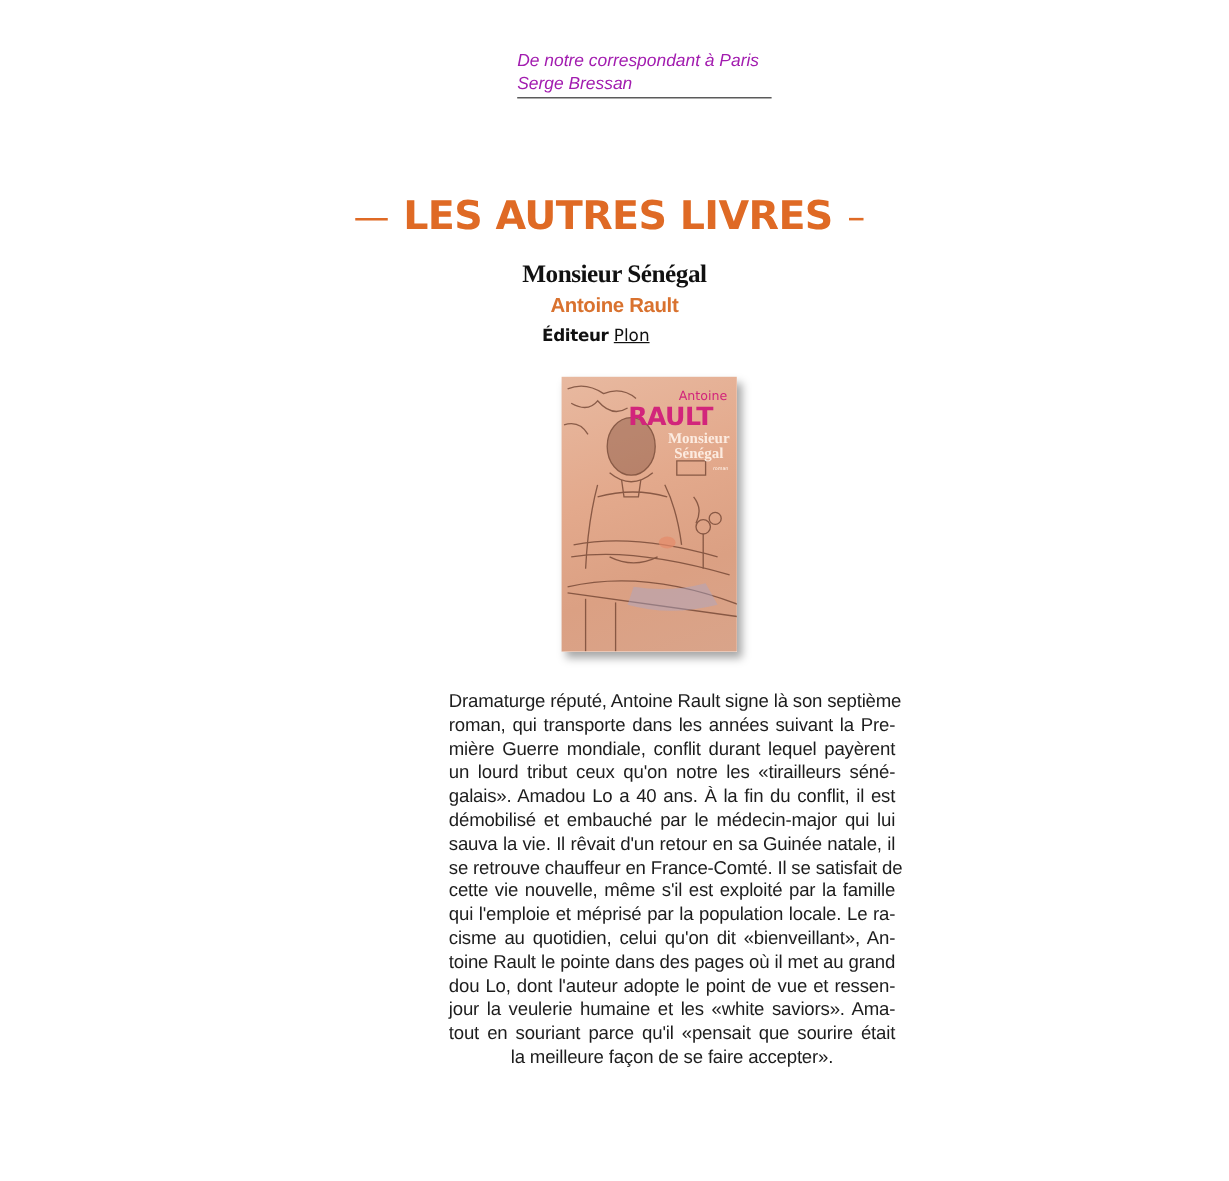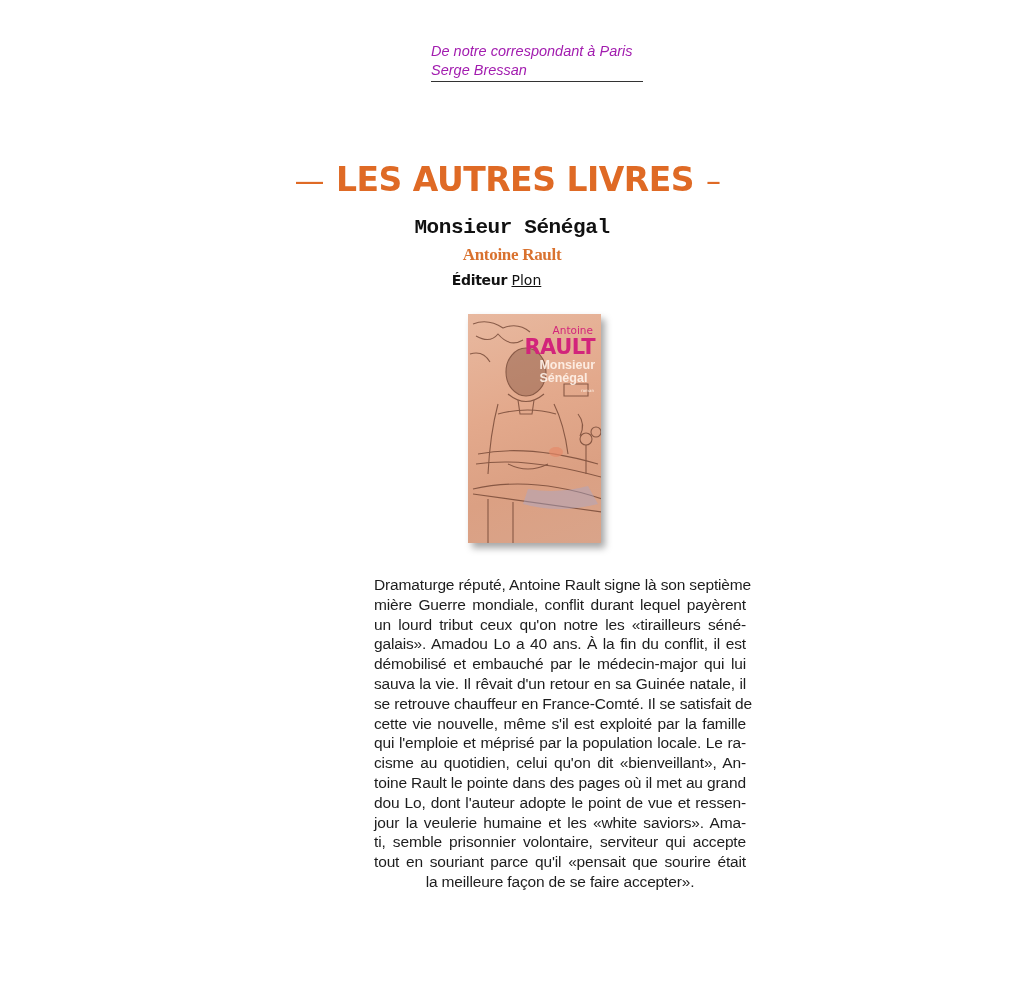"Monsieur Sénégal" .book-title { font-family: Liberation Mono, monospace -> Liberation Serif, serif }
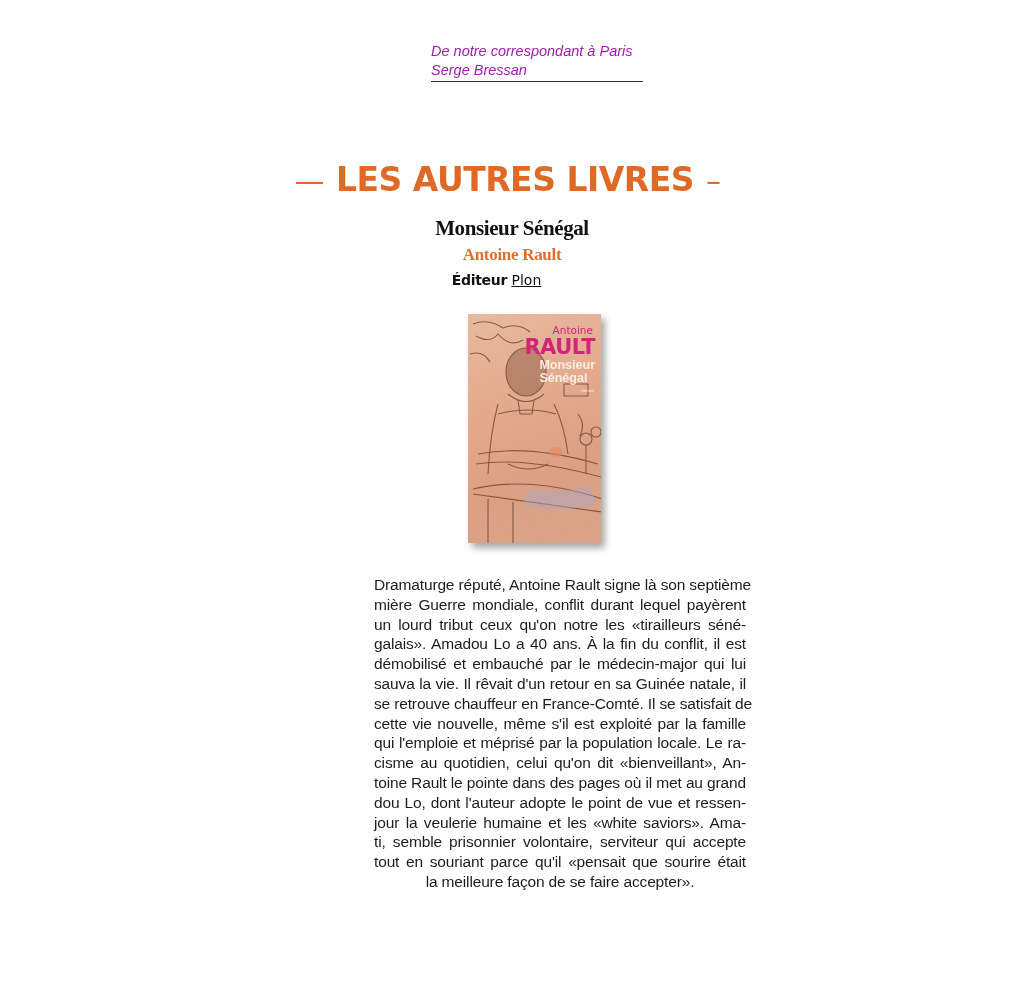"Antoine Rault" .book-author { font-family: Liberation Serif, serif -> Liberation Sans, sans-serif }
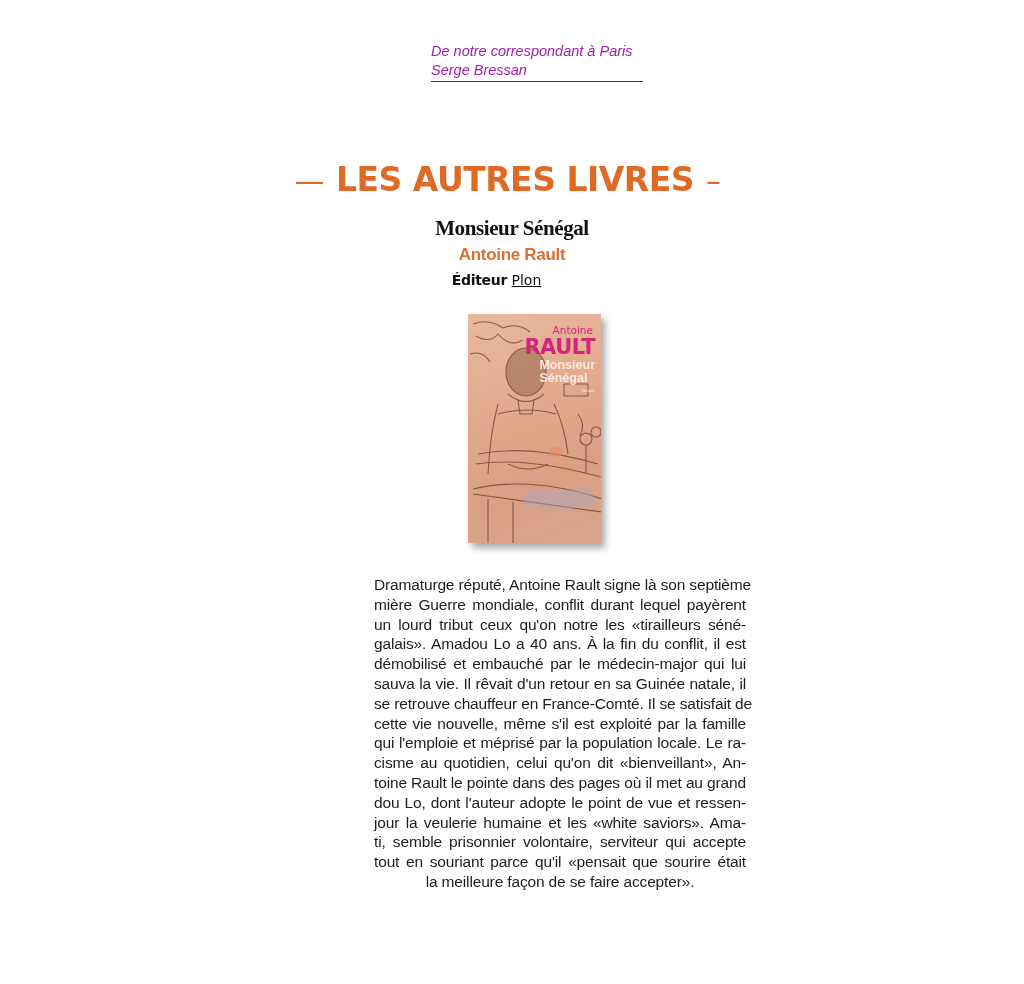"Antoine" .cover { width: 133px -> 146px }
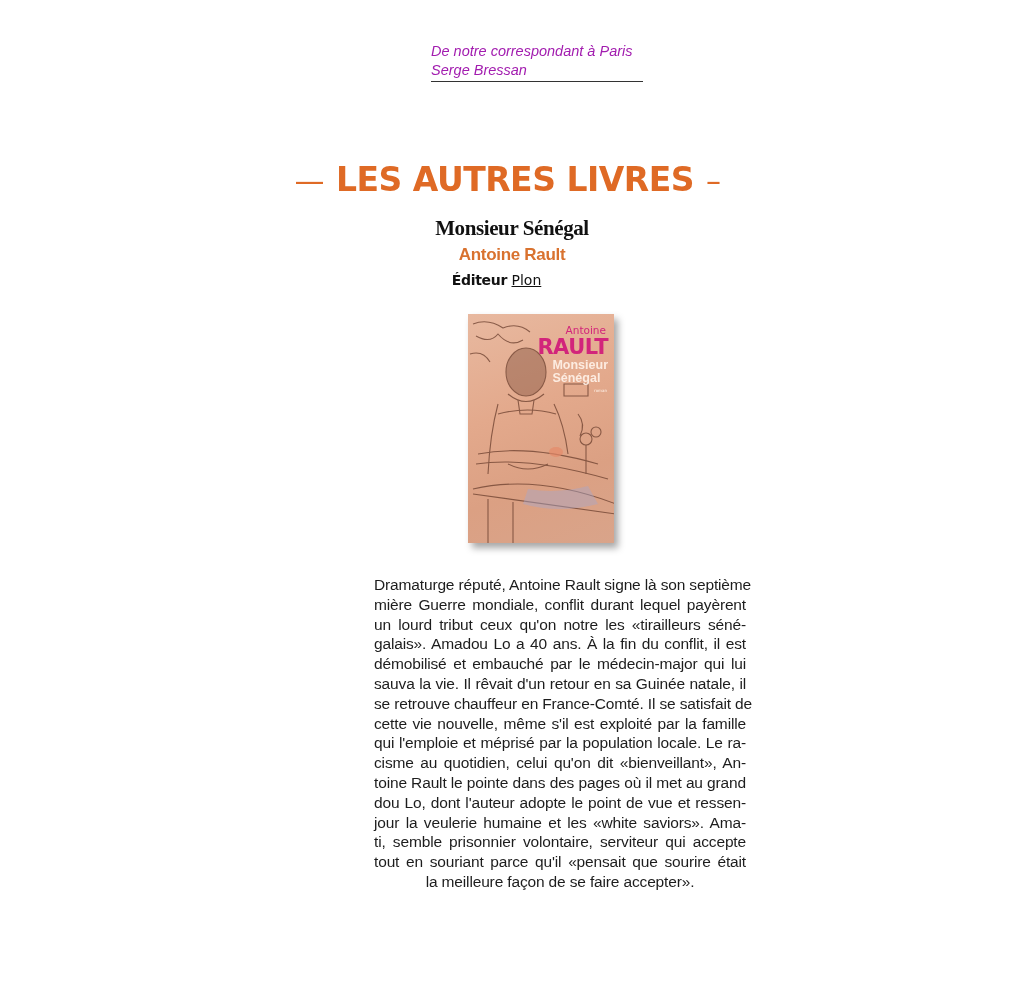"RAULT" .cover .c-last { right: 6px -> 20px }
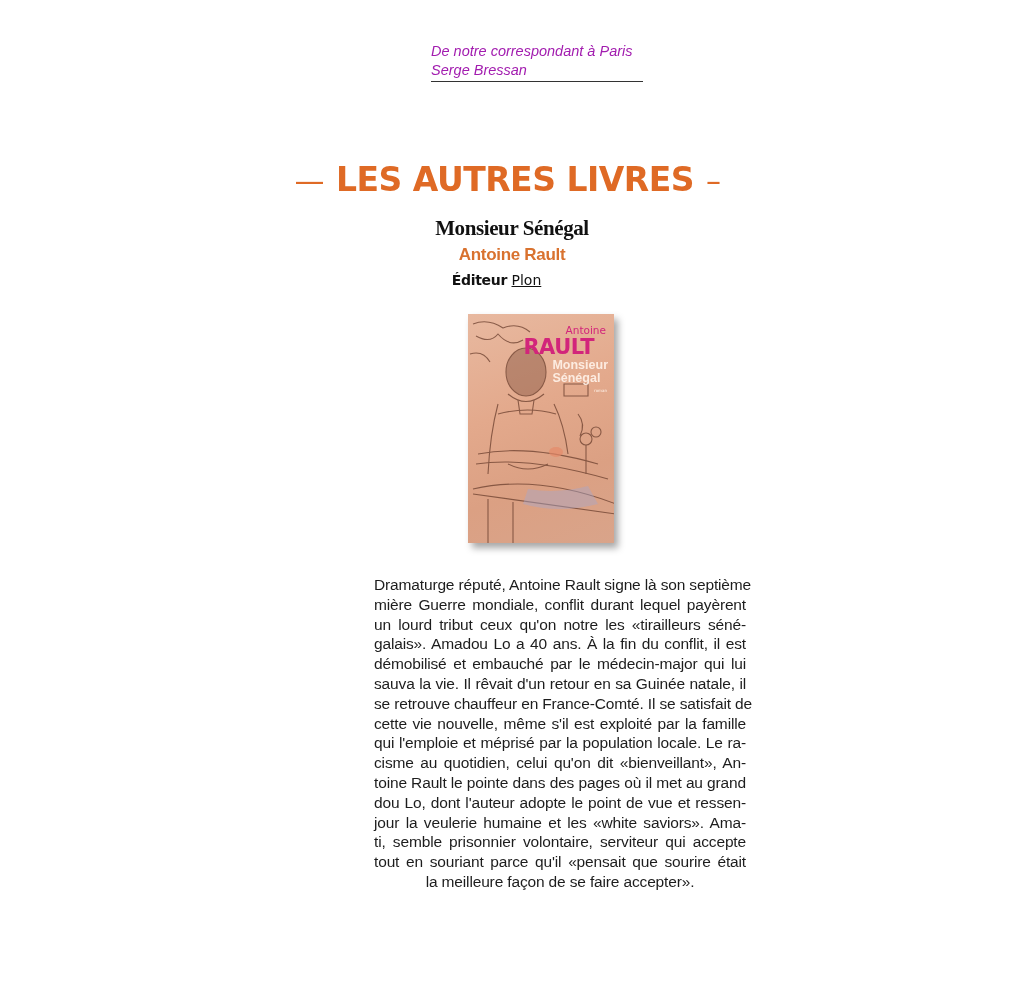"Monsieur" .cover .c-title { font-family: Liberation Sans, sans-serif -> Liberation Serif, serif; text-align: left -> center }
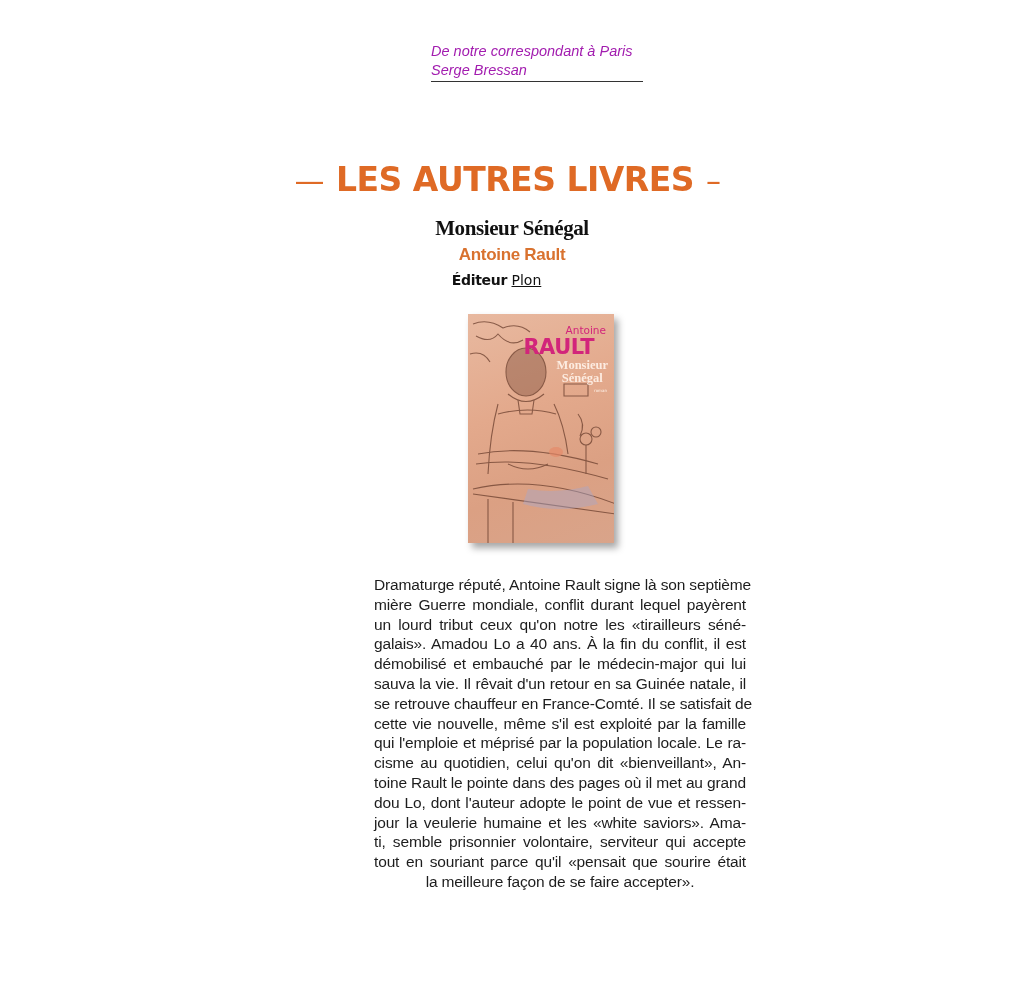"roman, qui transporte dans les" span.ln { html: none -> <span>roman, qui transporte dans les années suivant la Pre-</span> }
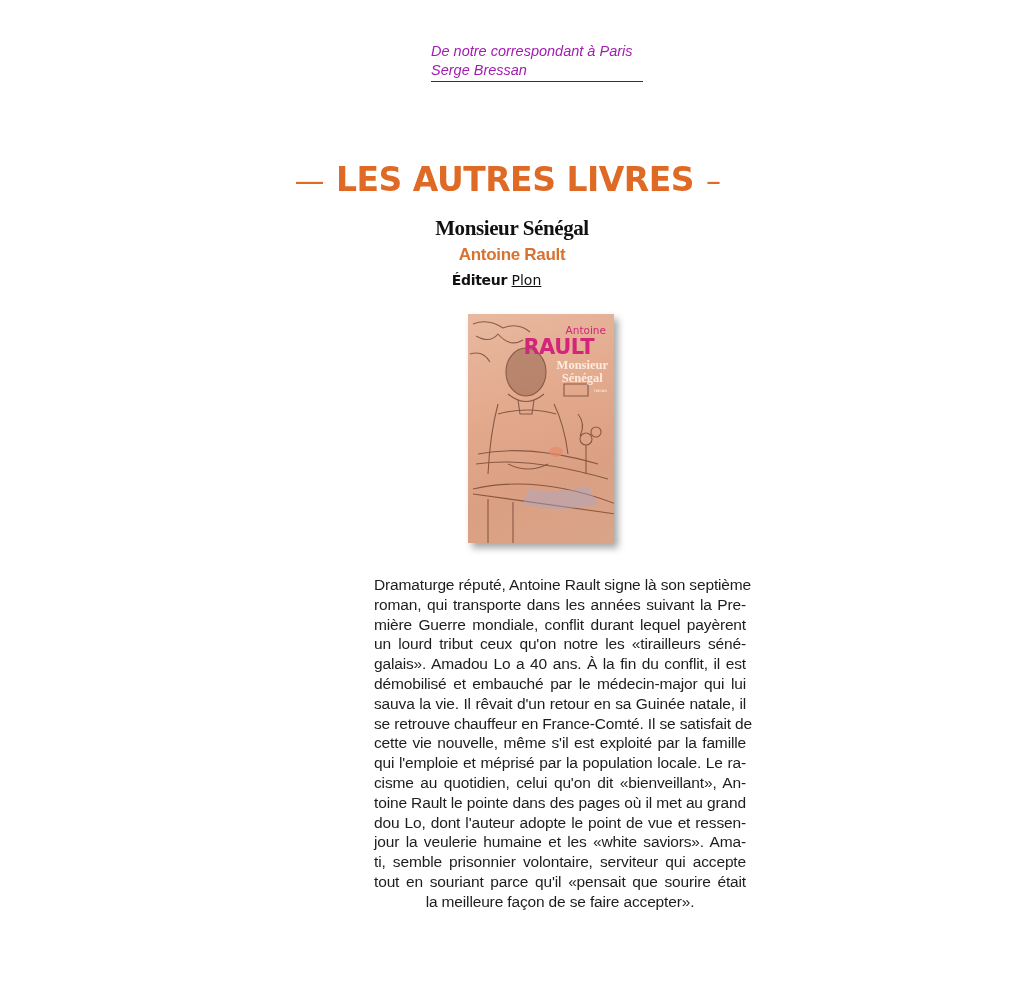"ti, semble prisonnier volontaire," span.ln { html: <span>ti, semble prisonnier volontaire, serviteur qui accepte</span> -> none }
